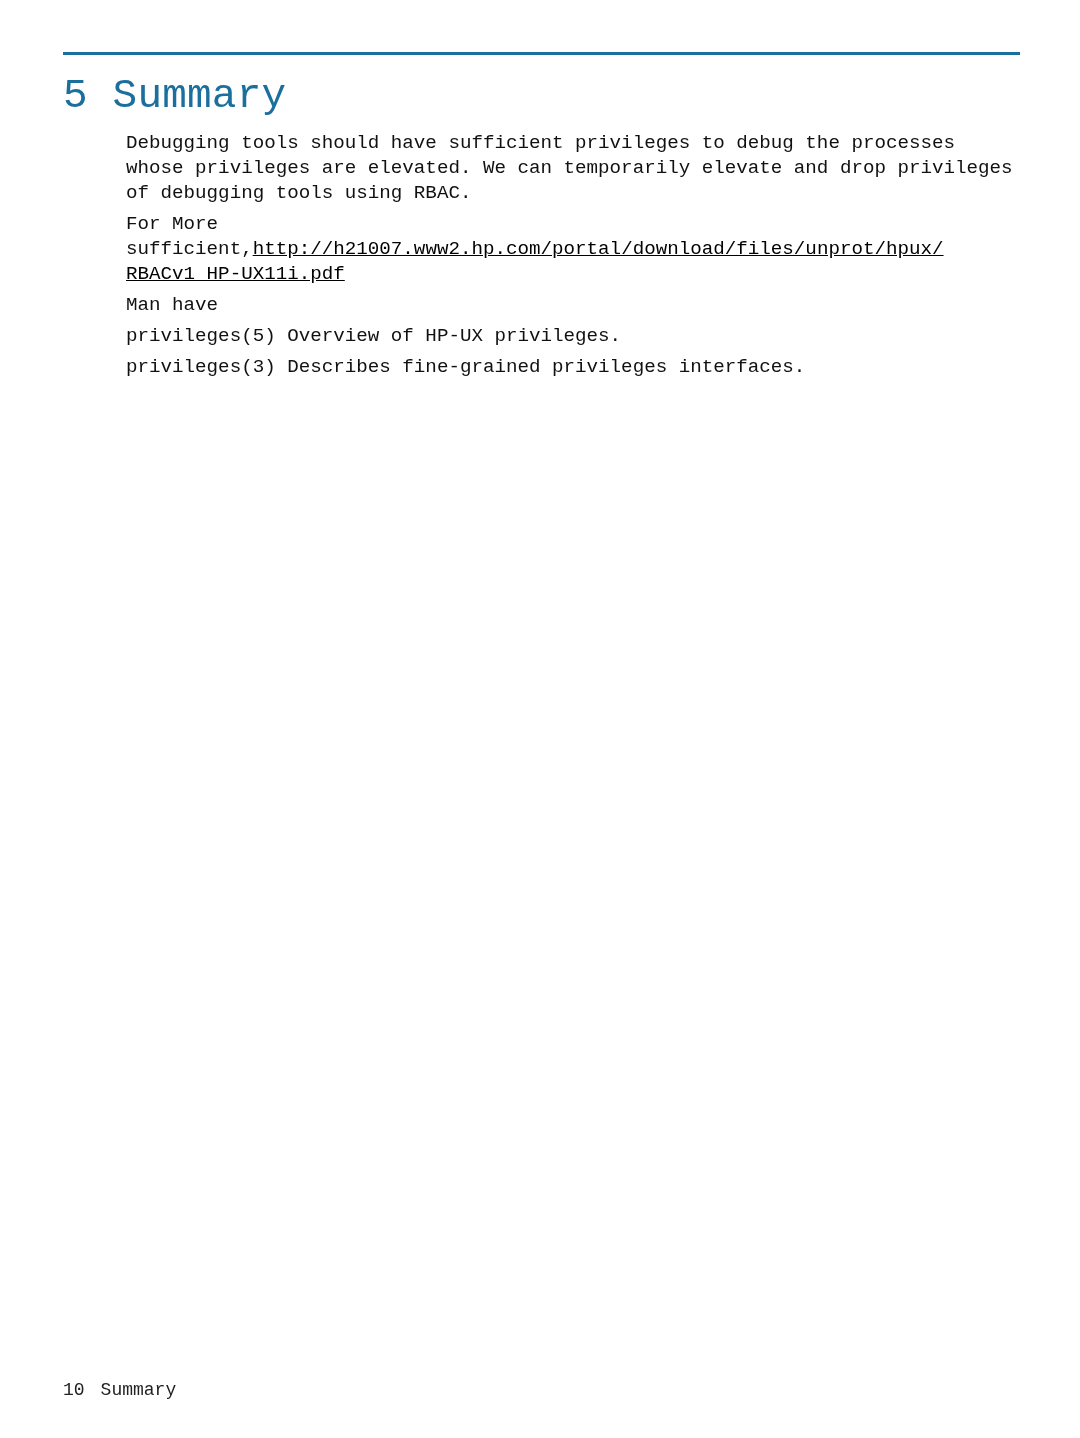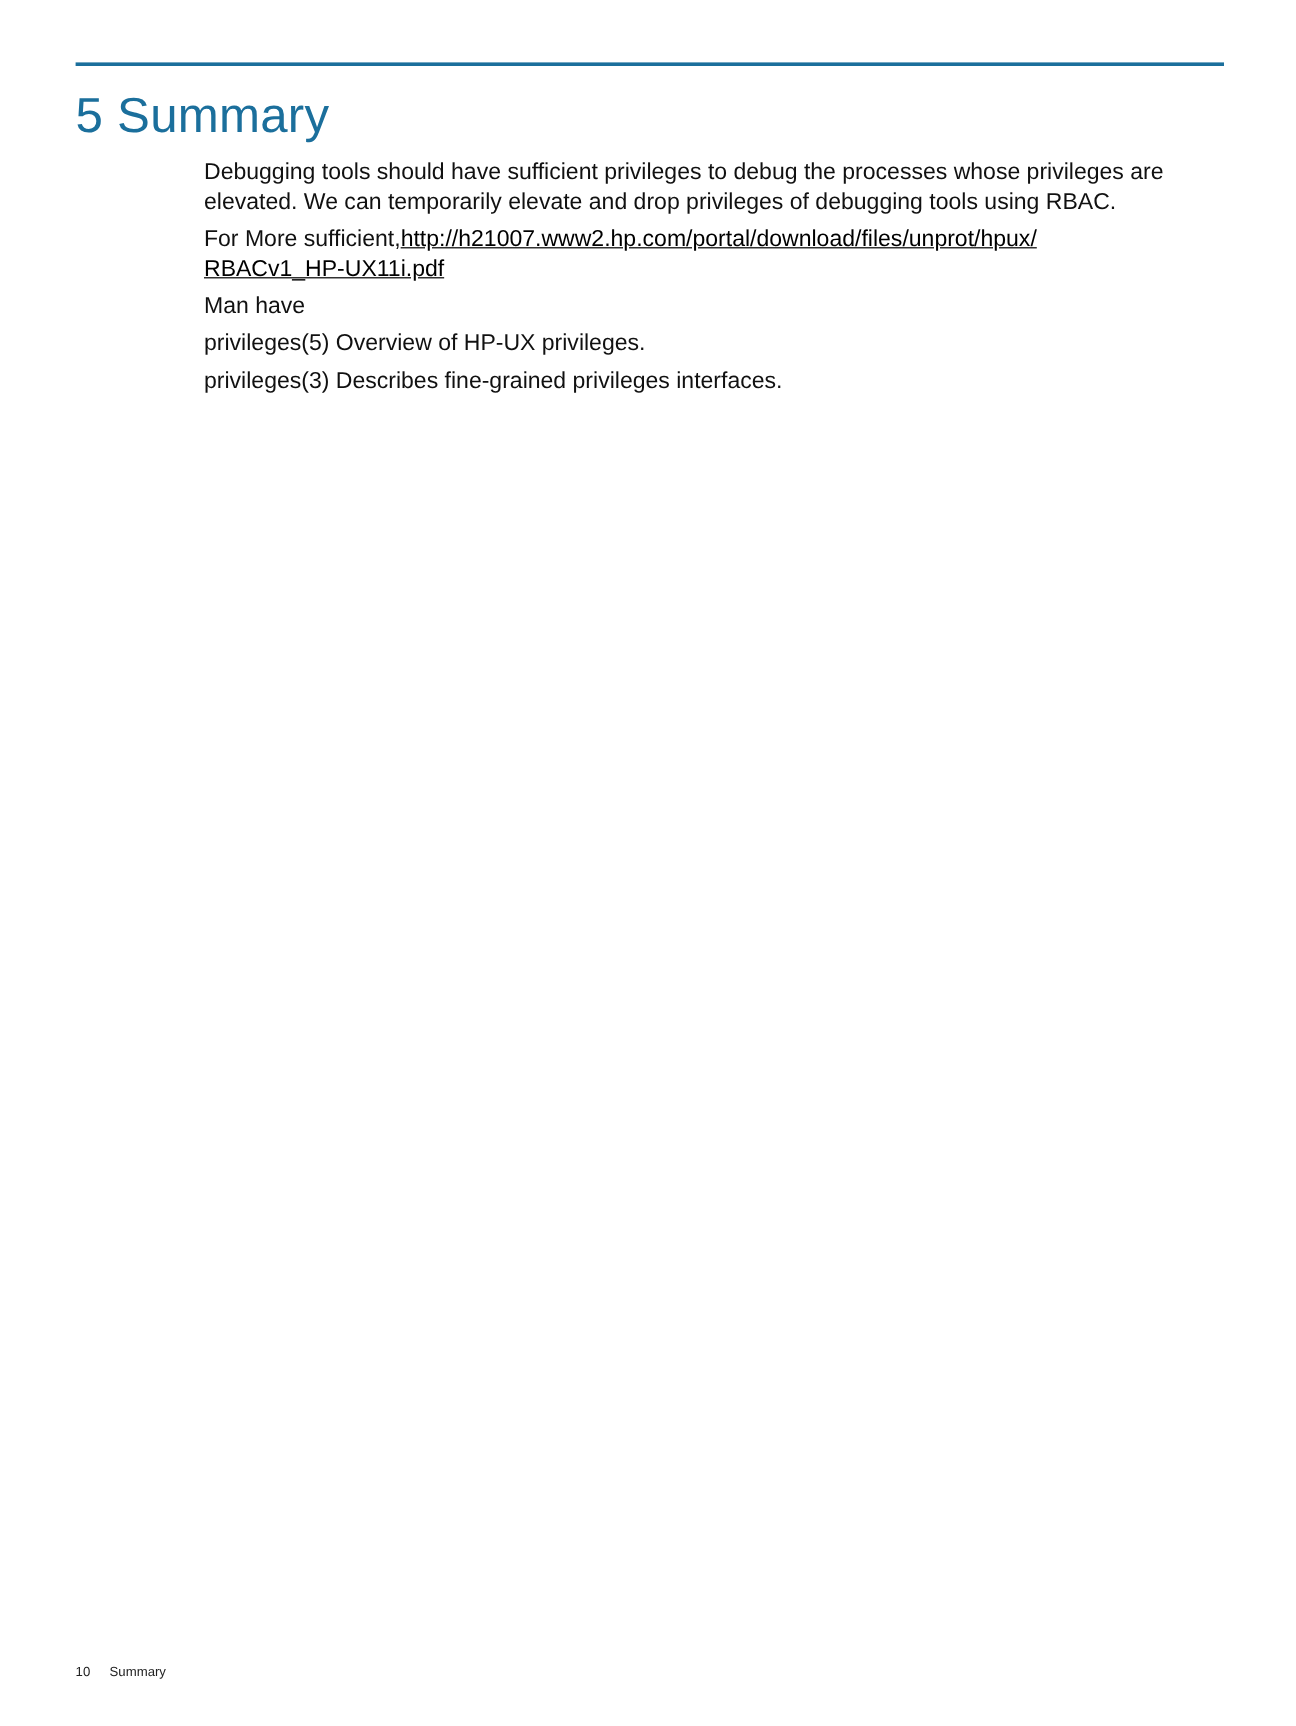"5 Summary" * { font-family: none -> Liberation Mono, monospace }
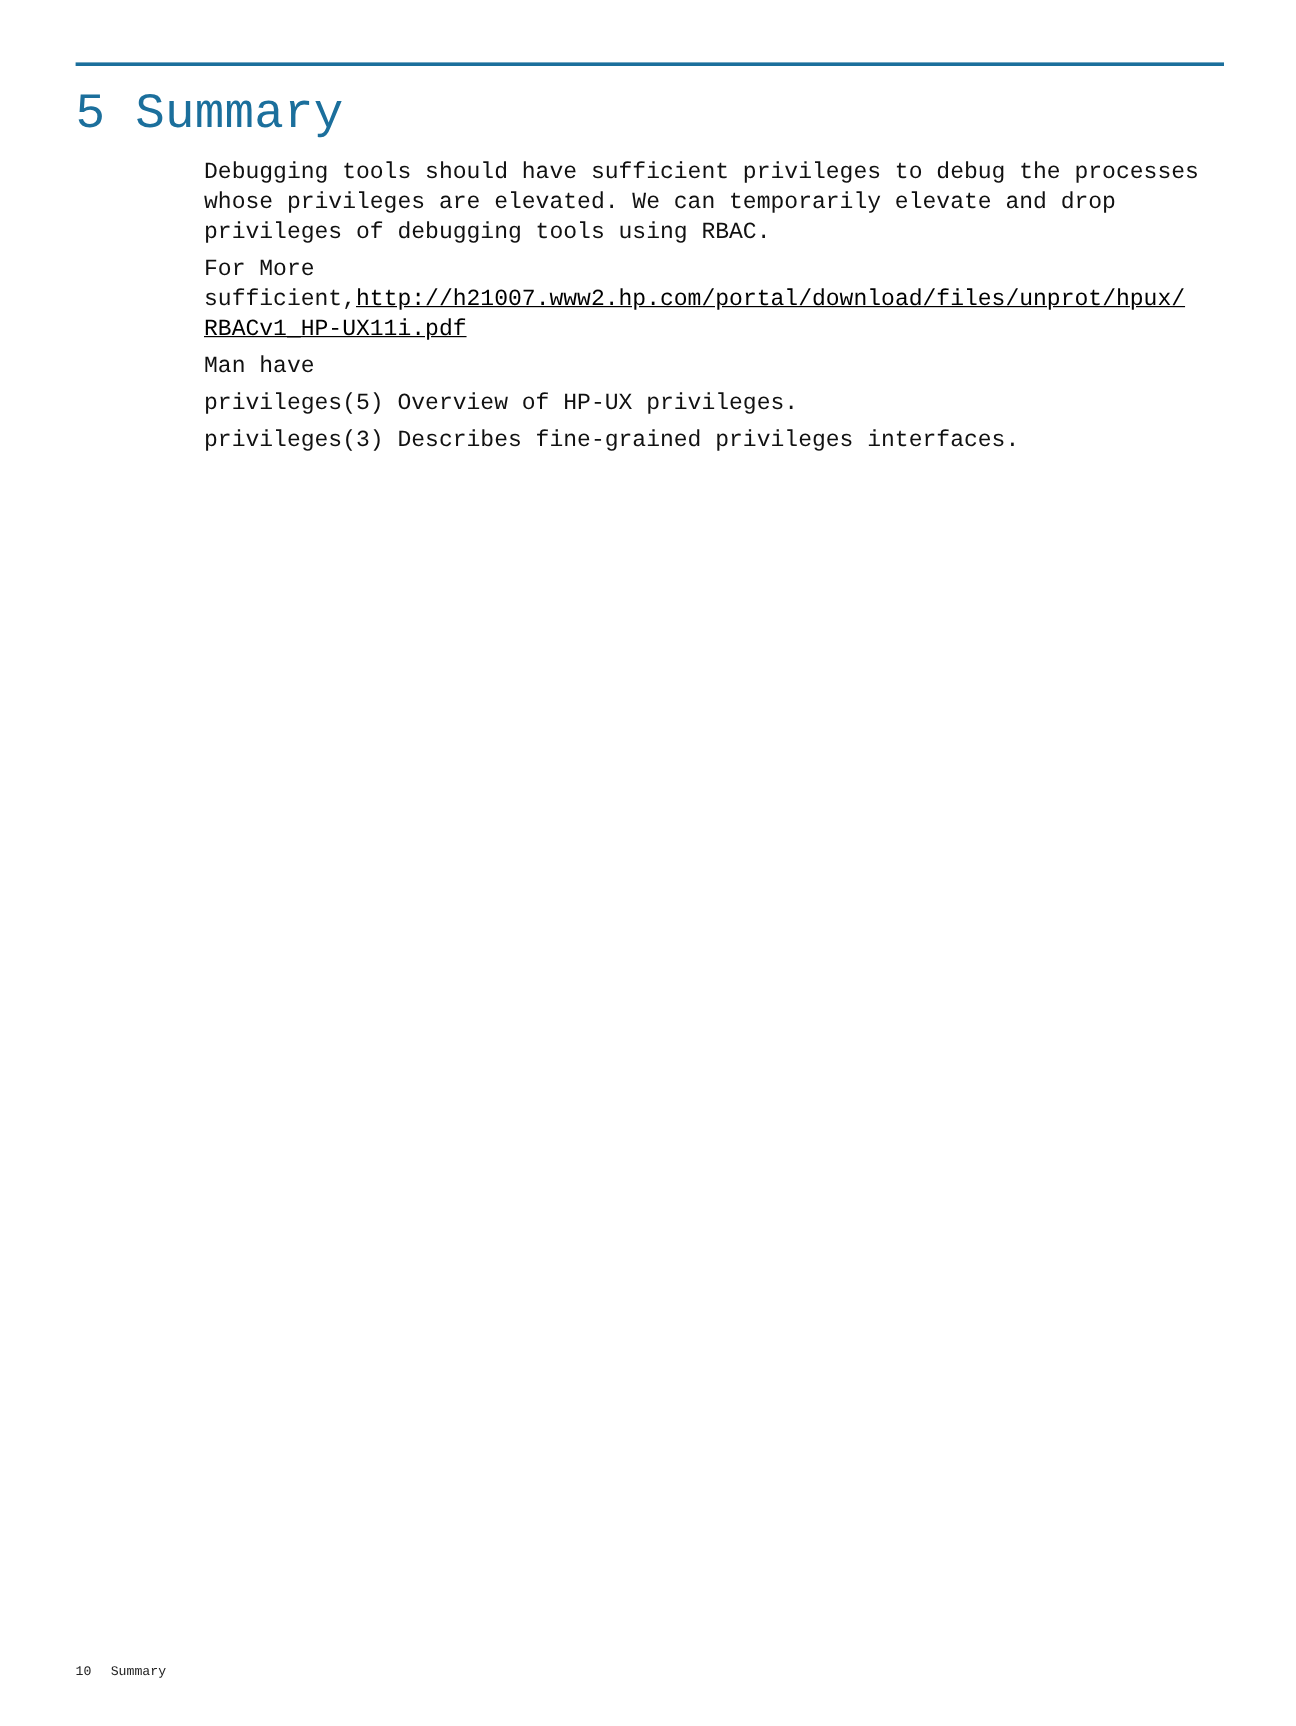"Debugging tools should have sufficient" .body-text p { margin-left: 44px -> none }
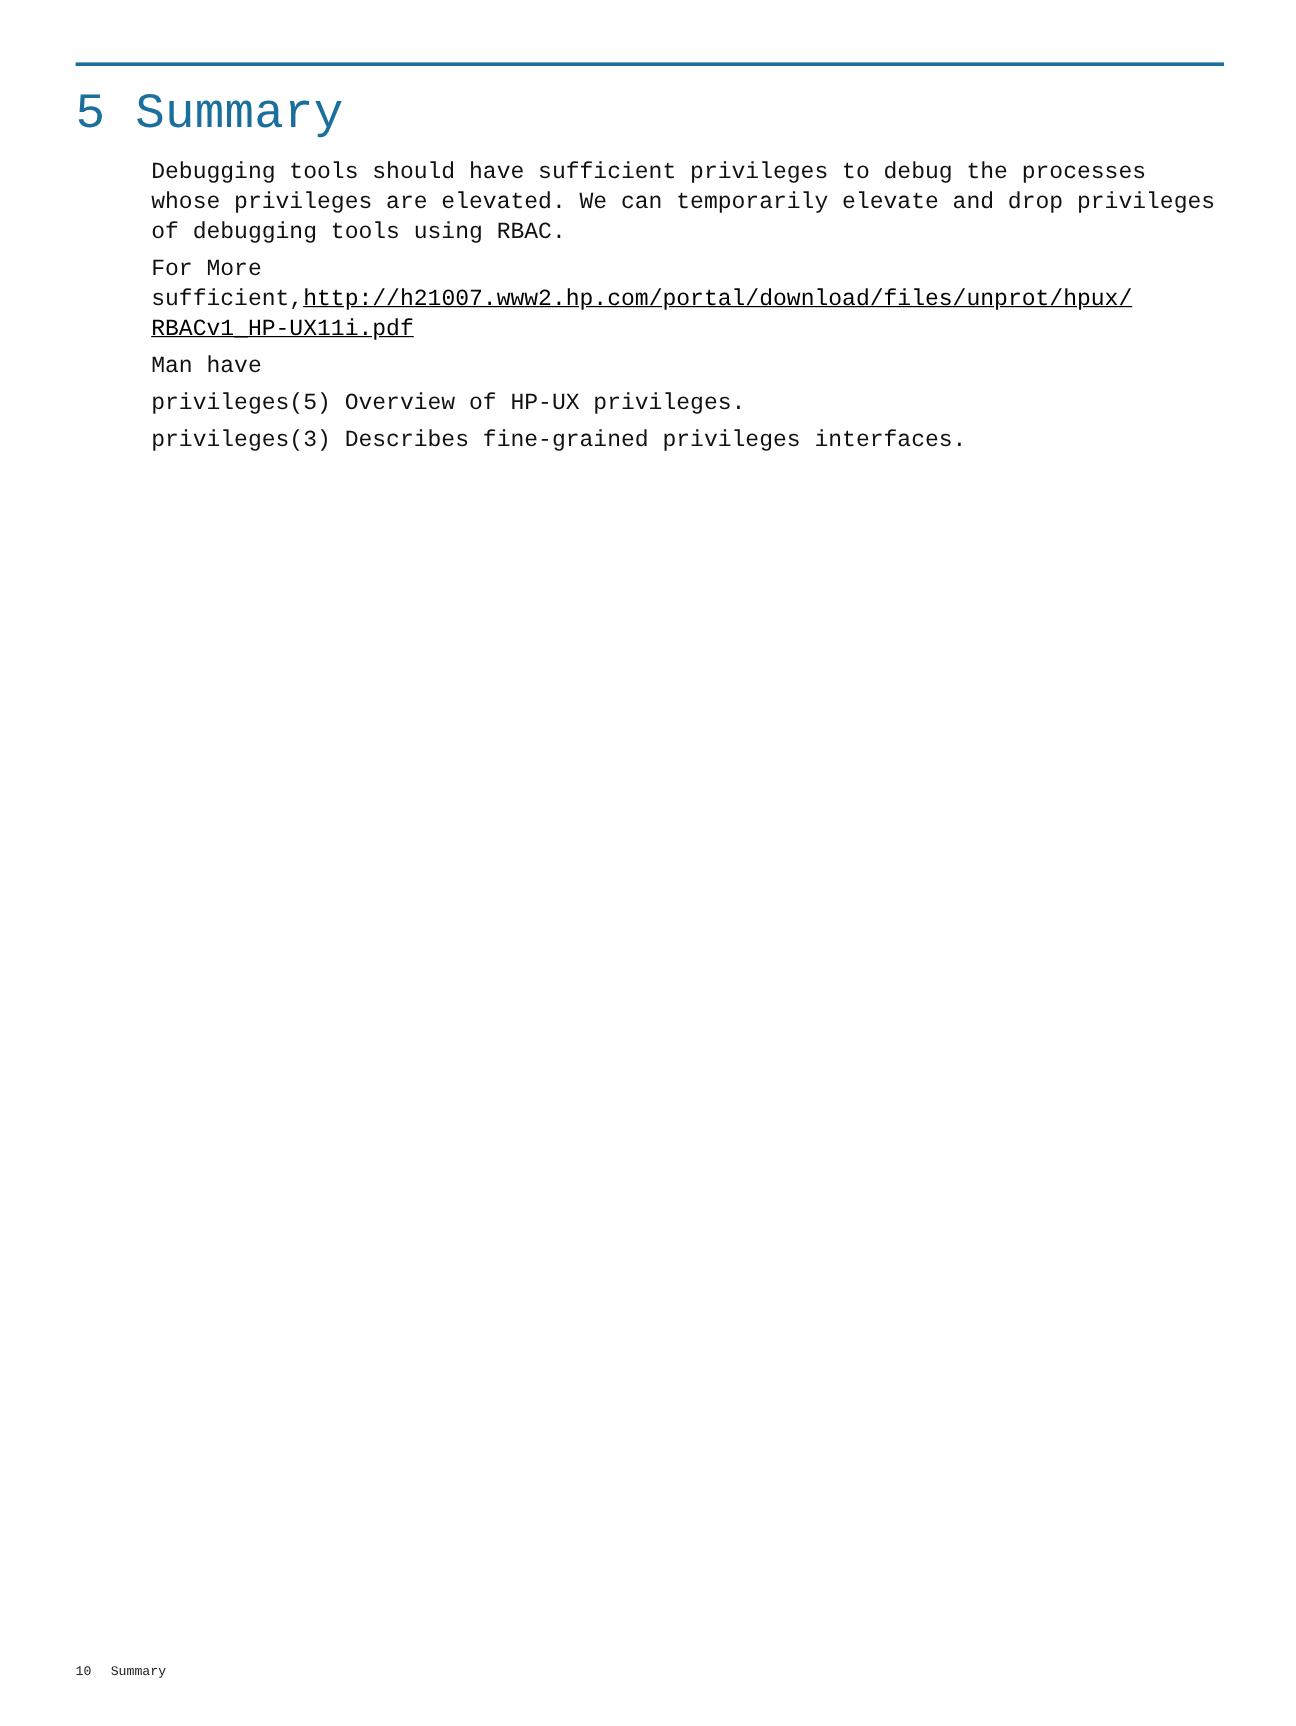"10 Summary" .footer { font-size: 11px -> 18px }
